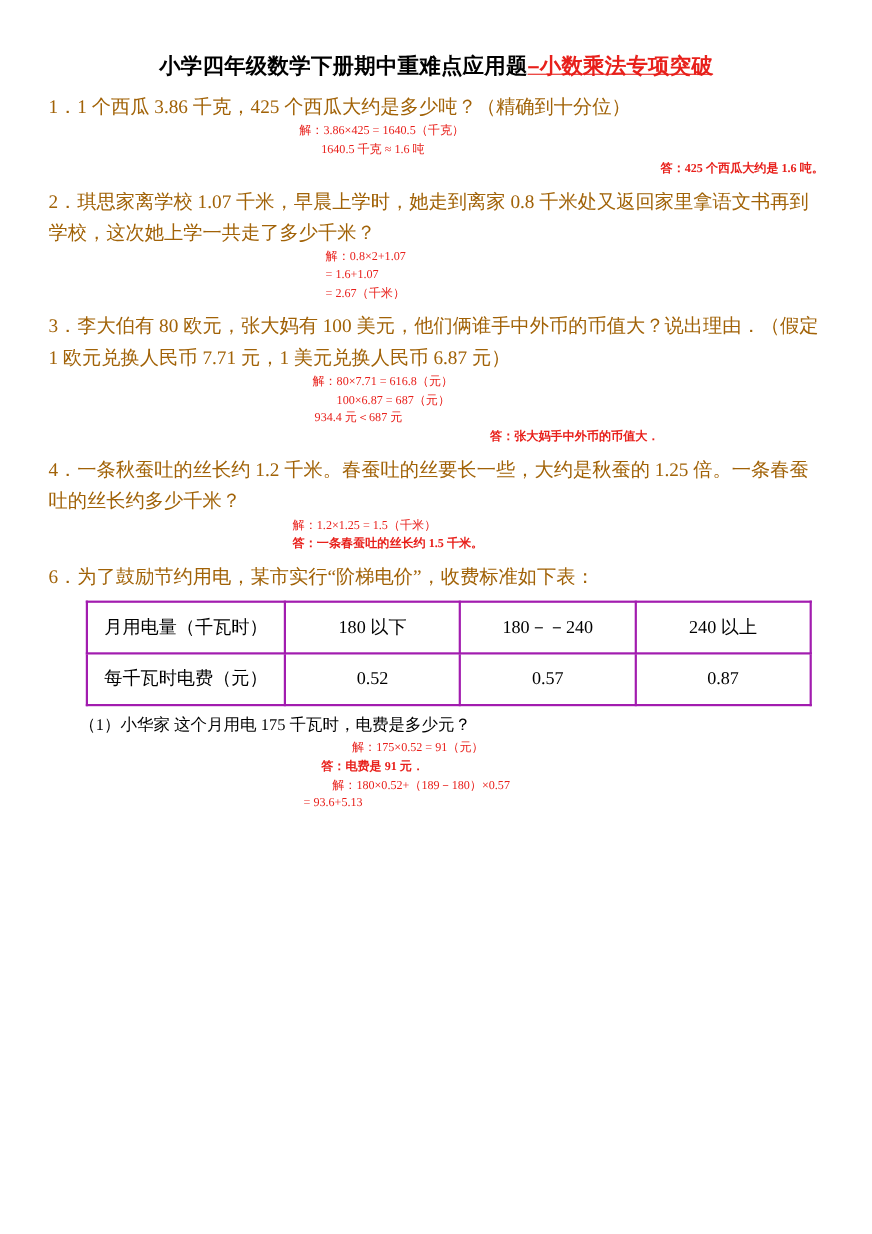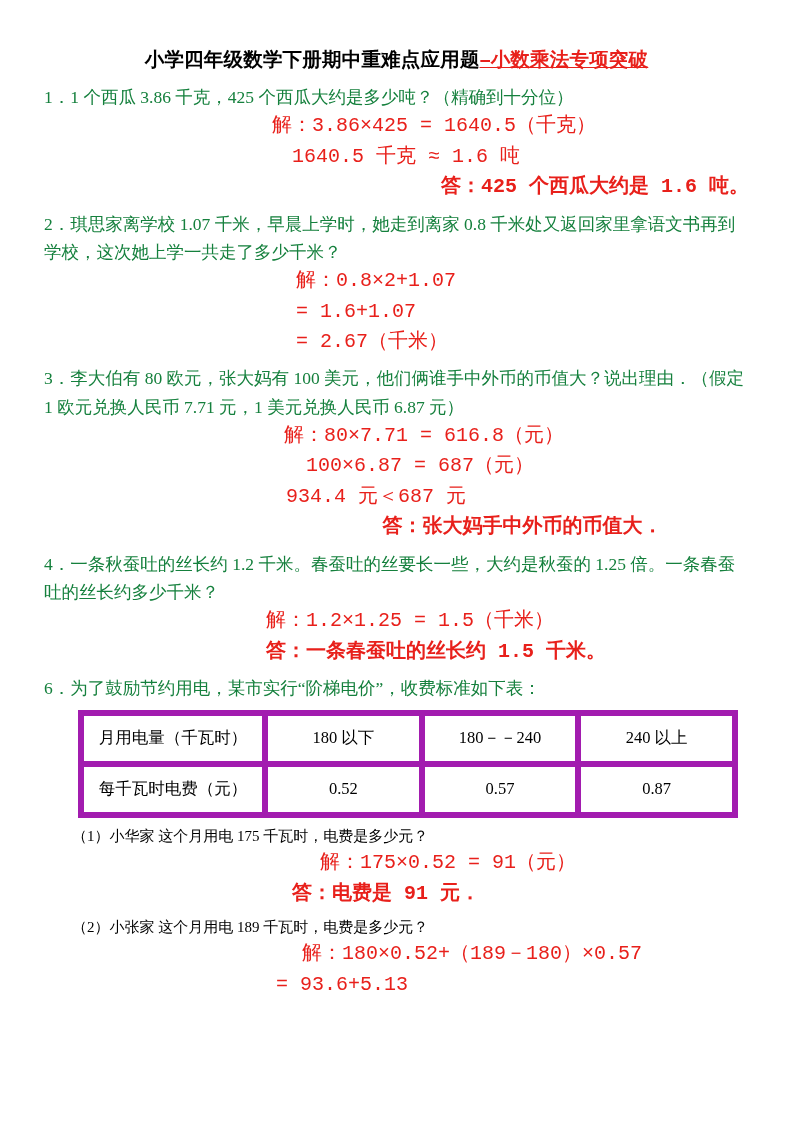"1．1 个西瓜 3.86 千克，425 个西瓜大约是多少吨？（精确到十分位）" .q-text { color: #15803d -> #a16207 }
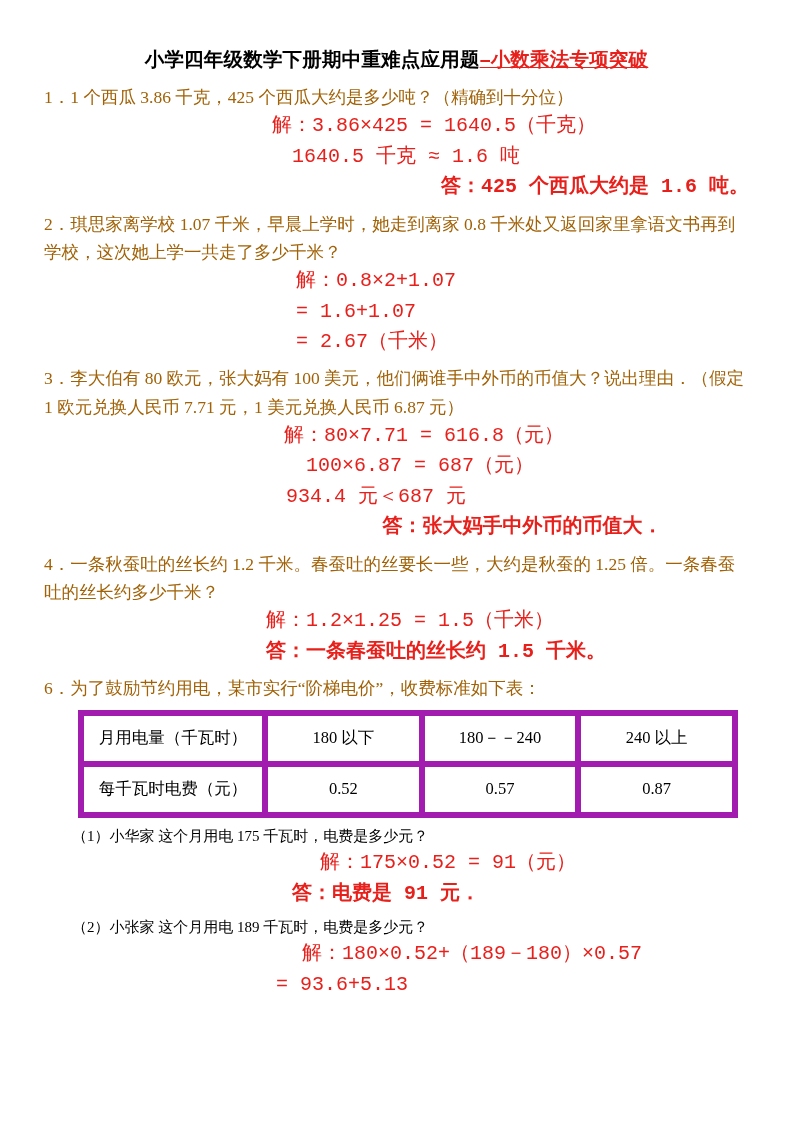"解：3.86×425 = 1640.5（千克）" .sol { font-family: Liberation Mono, monospace -> Liberation Serif, serif; font-size: 20px -> 11px }
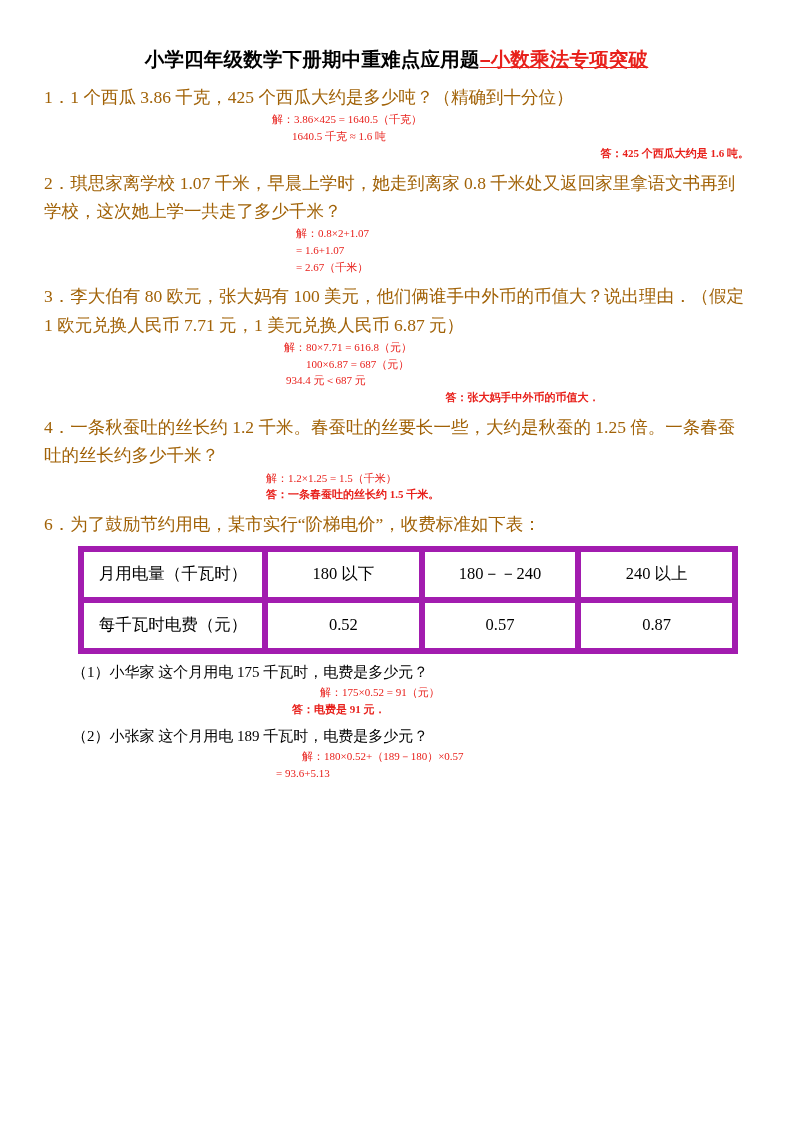"月用电量（千瓦时）" table.rate td { border: 6px solid #a21caf -> 2px solid #a21caf }
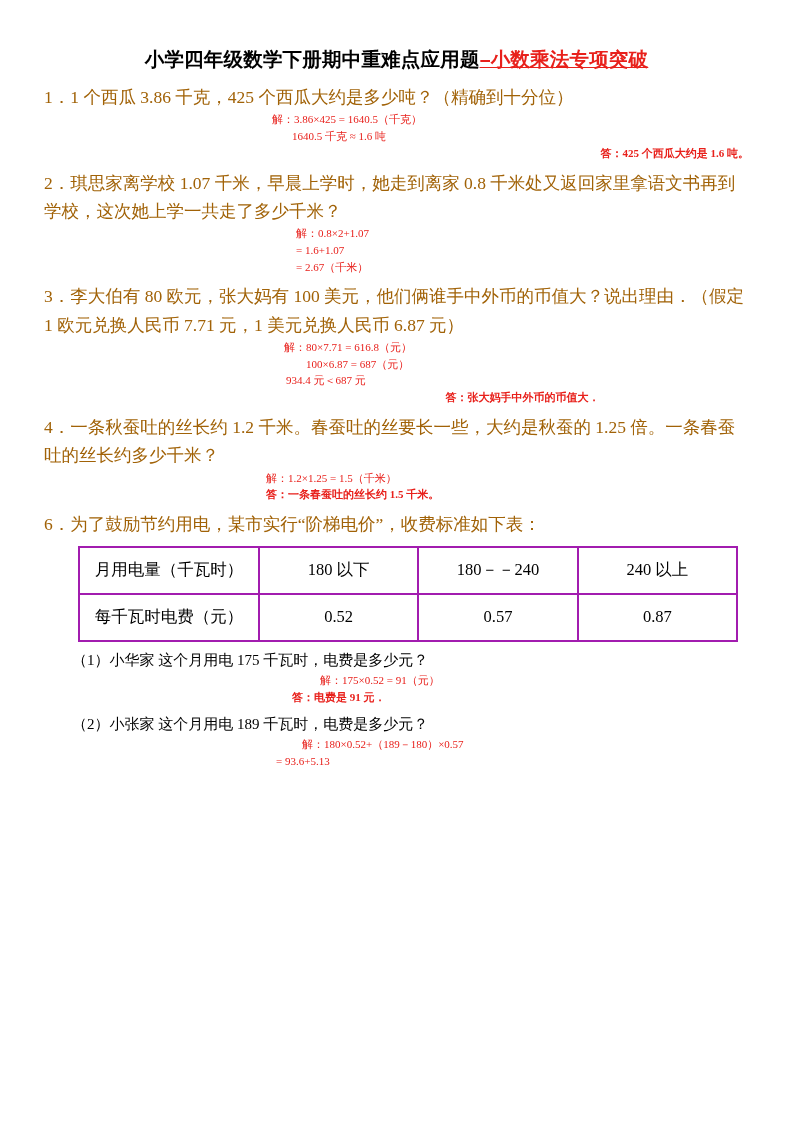"（2）小张家 这个月用电 189 千瓦时，电费是多少元？" div.sub-q { html: <div>（2）小张家 这个月用电 189 千瓦时，电费是多少元？</div> -> none }
